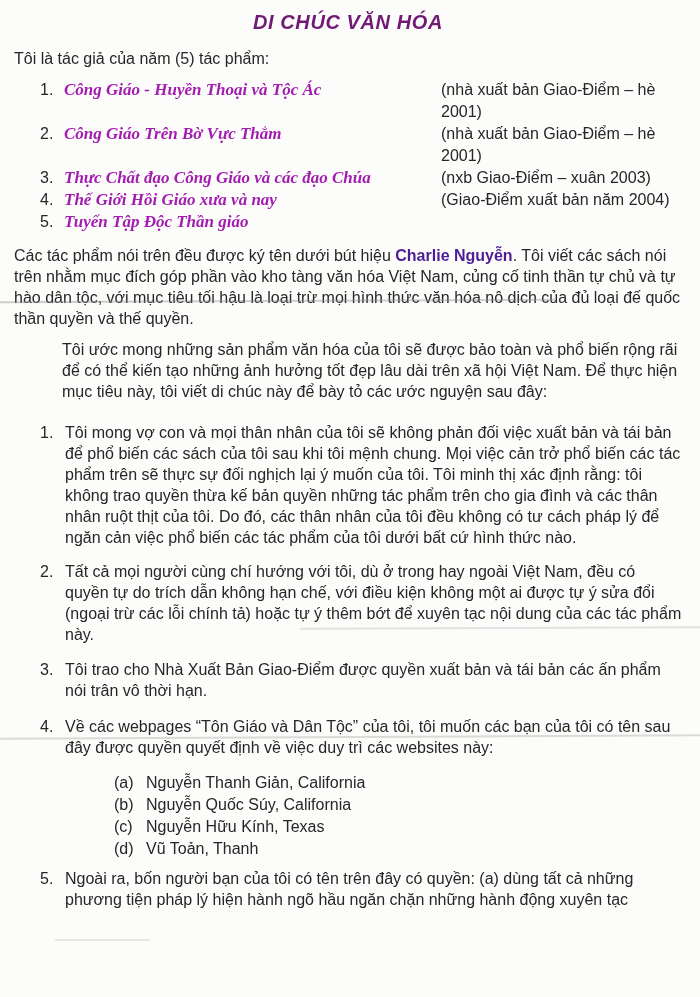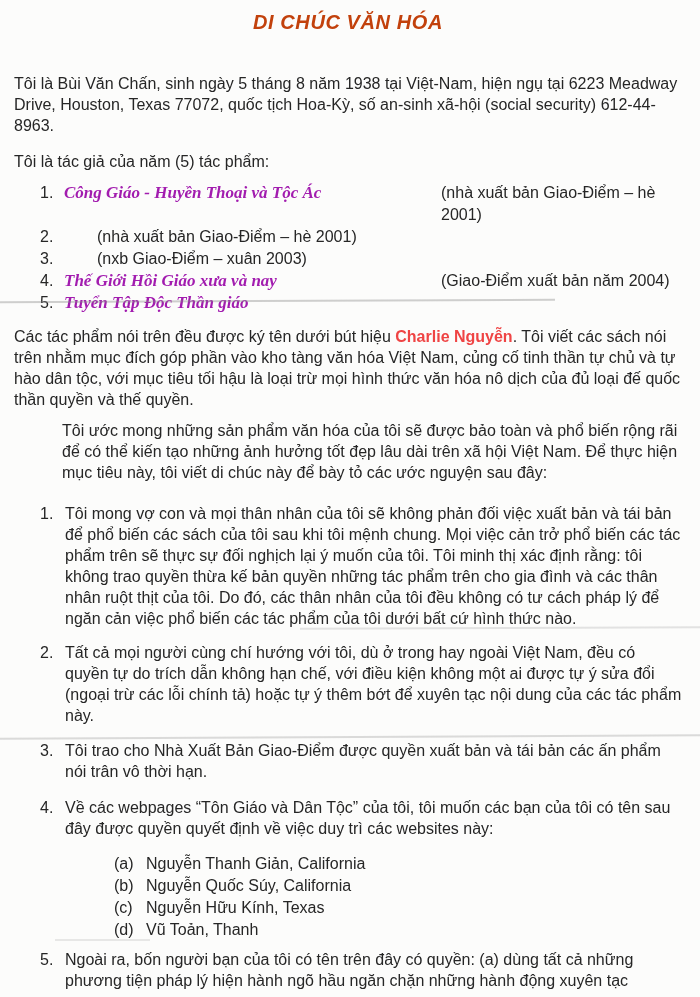"DI CHÚC VĂN HÓA" .doc-title { color: #c2410c -> #701a75 }
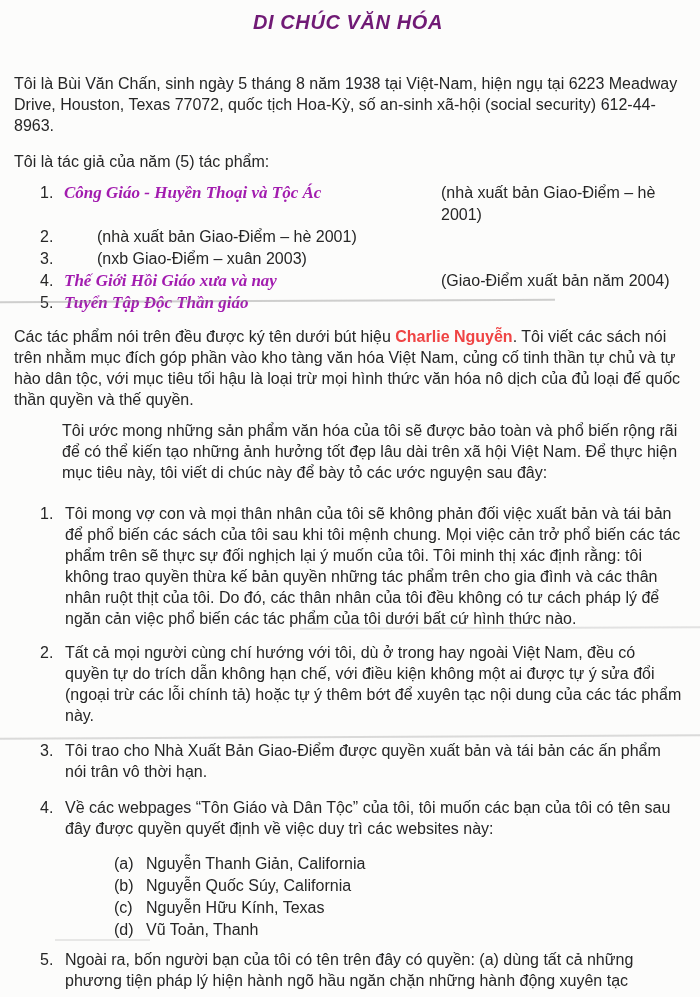"Tôi là Bùi Văn Chấn," p.p-intro { html: <p>Tôi là Bùi Văn Chấn, sinh ngày 5 tháng 8 năm 1938 tại Việt-Nam, hiện ngụ tại 6223 Meadway Drive, Houston, Texas 77072, quốc tịch Hoa-Kỳ, số an-sinh xã-hội (social security) 612-44-8963.</p> -> none }
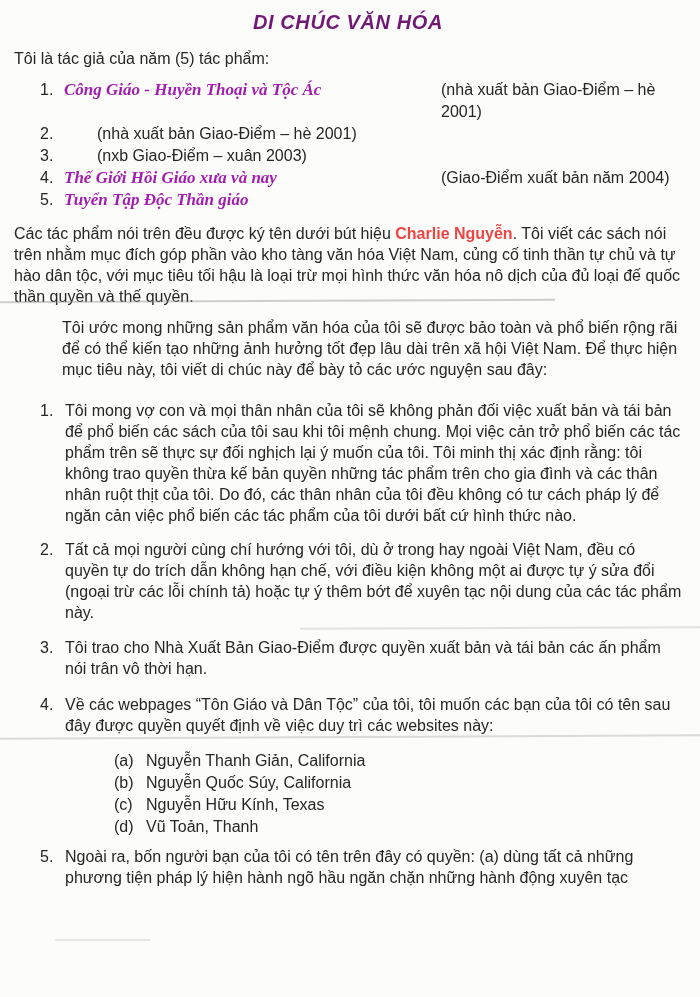"Công Giáo Trên Bờ Vực" span.wtitle { html: none -> <span>Công Giáo Trên Bờ Vực Thẳm</span> }
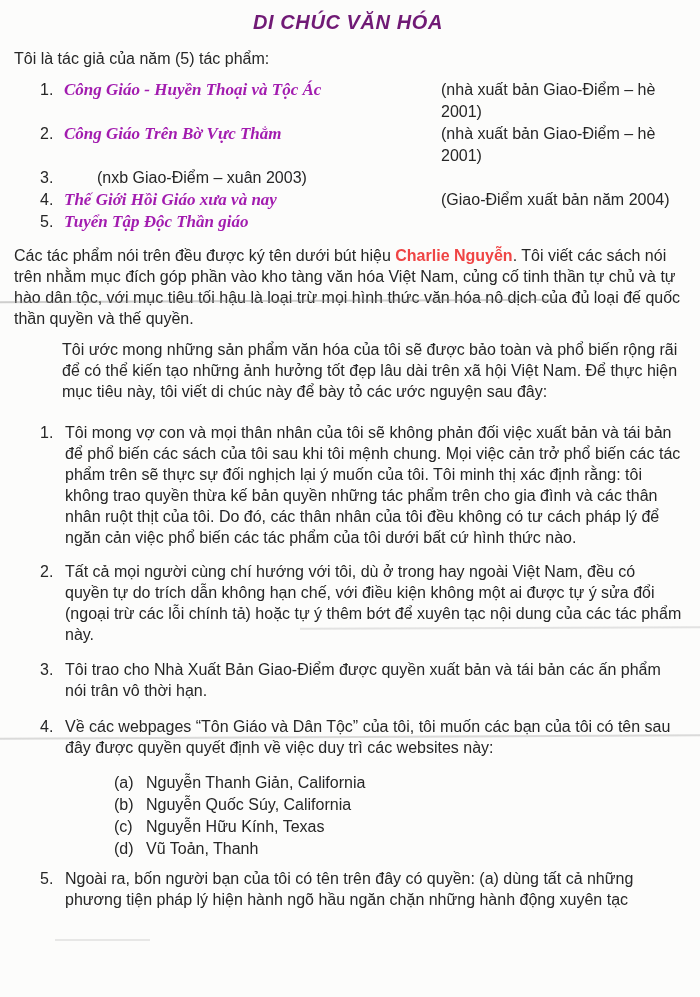"Thực Chất đạo Công Giáo" span.wtitle { html: none -> <span>Thực Chất đạo Công Giáo và các đạo Chúa</span> }
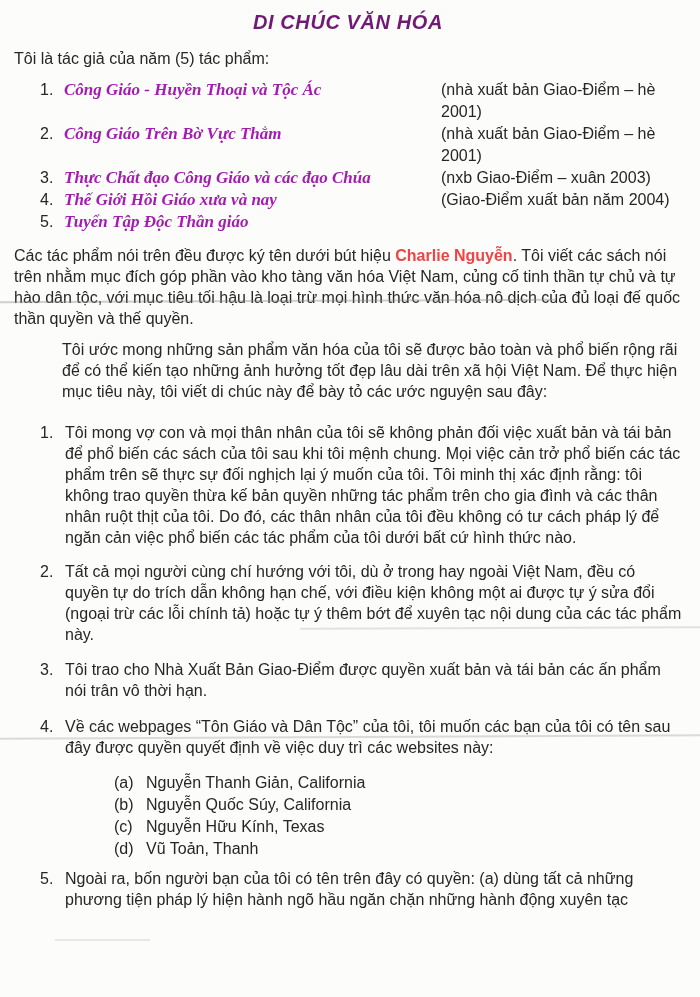"Charlie Nguyễn" .p-pen b { color: #ef4444 -> #4c1d95 }
